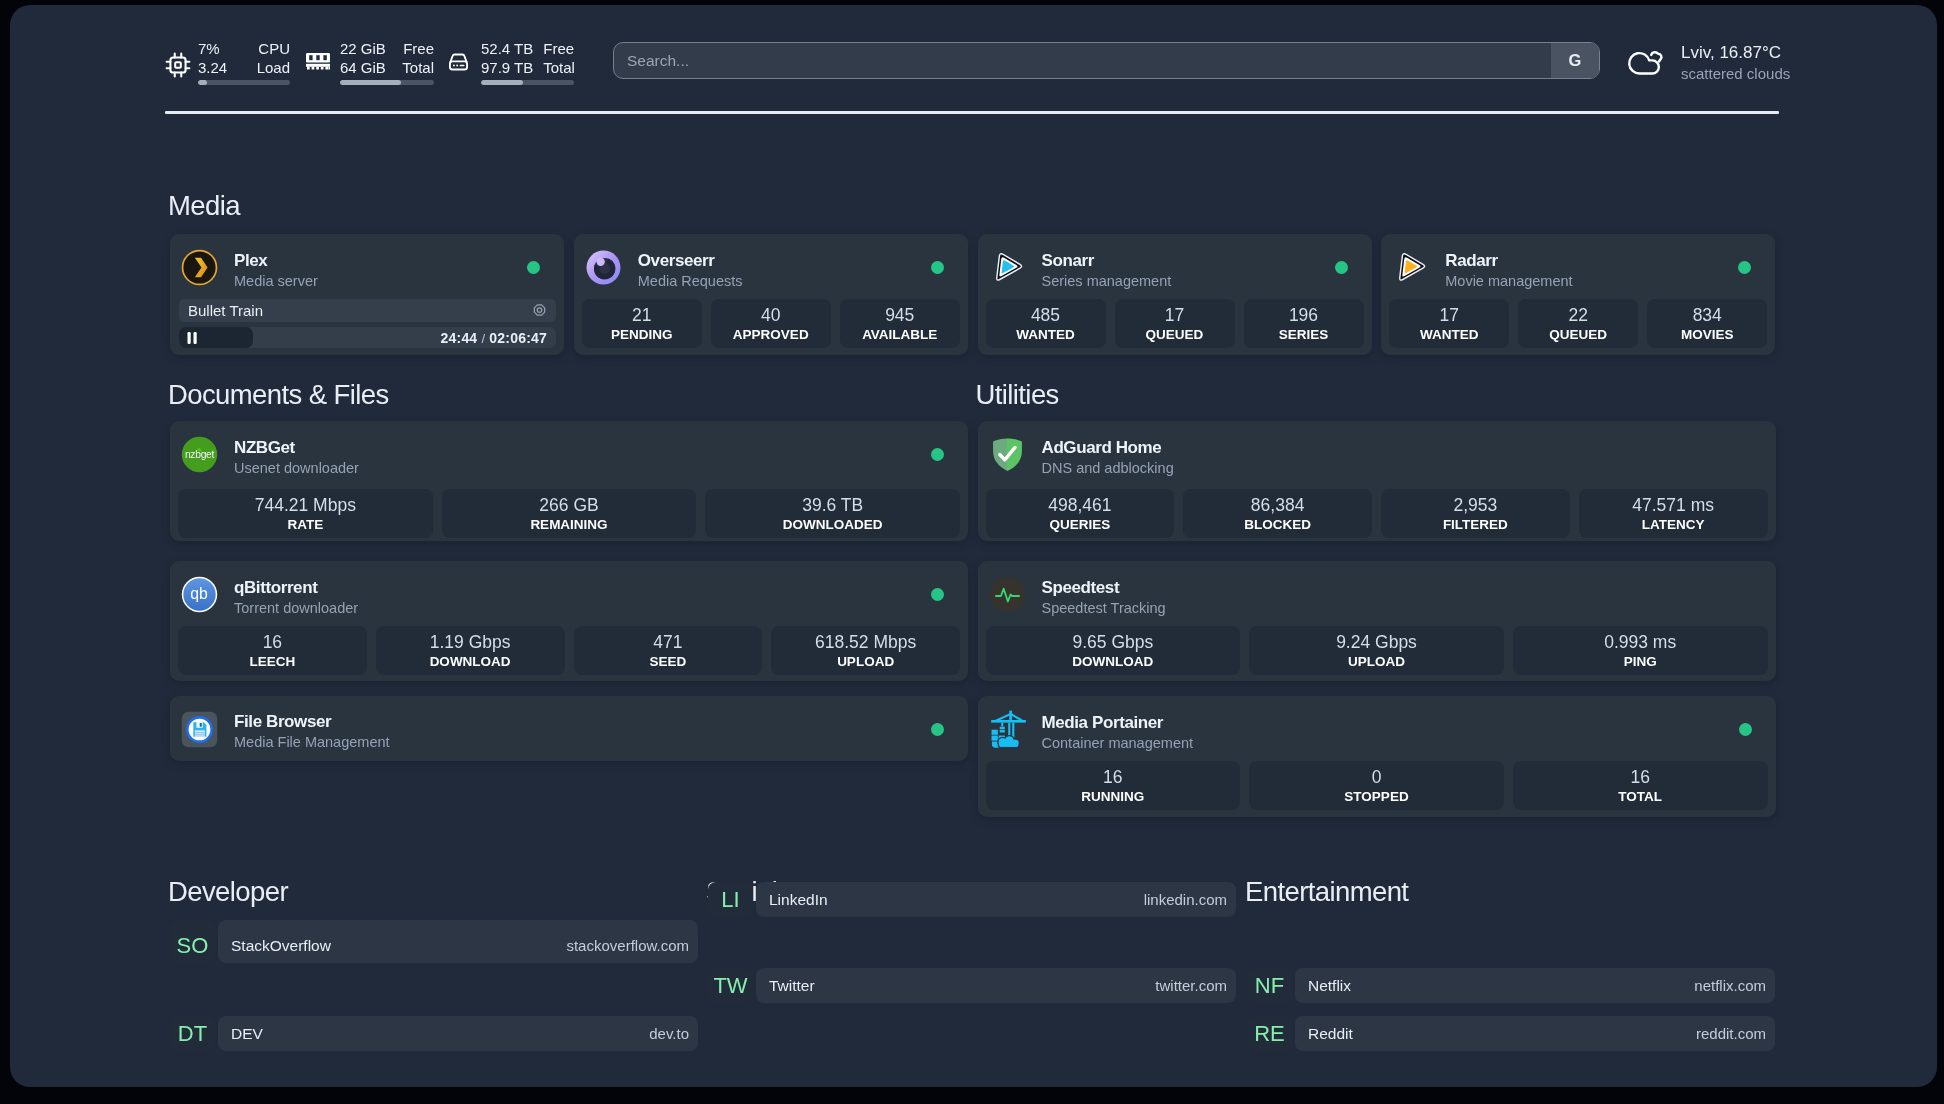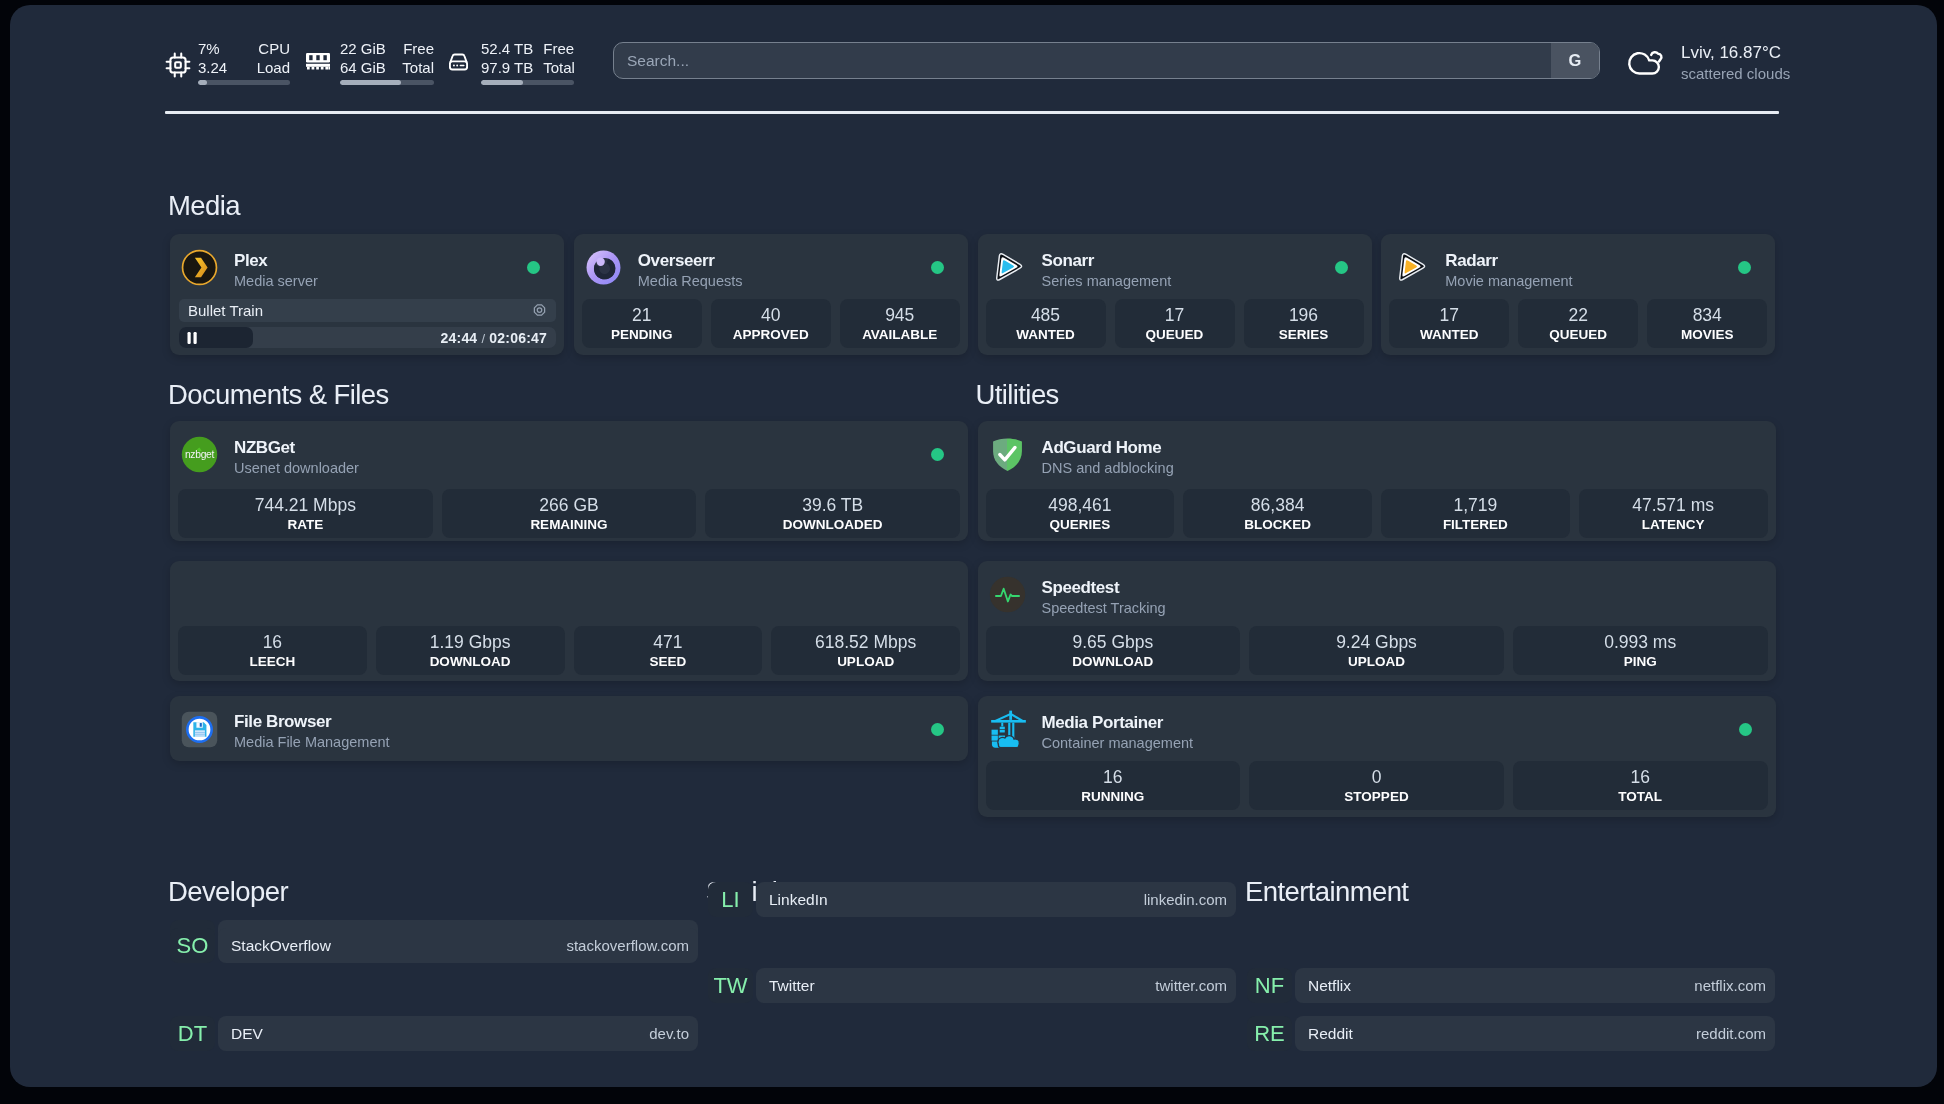"1,719" div.sval { text: 1,719 -> 2,953 }
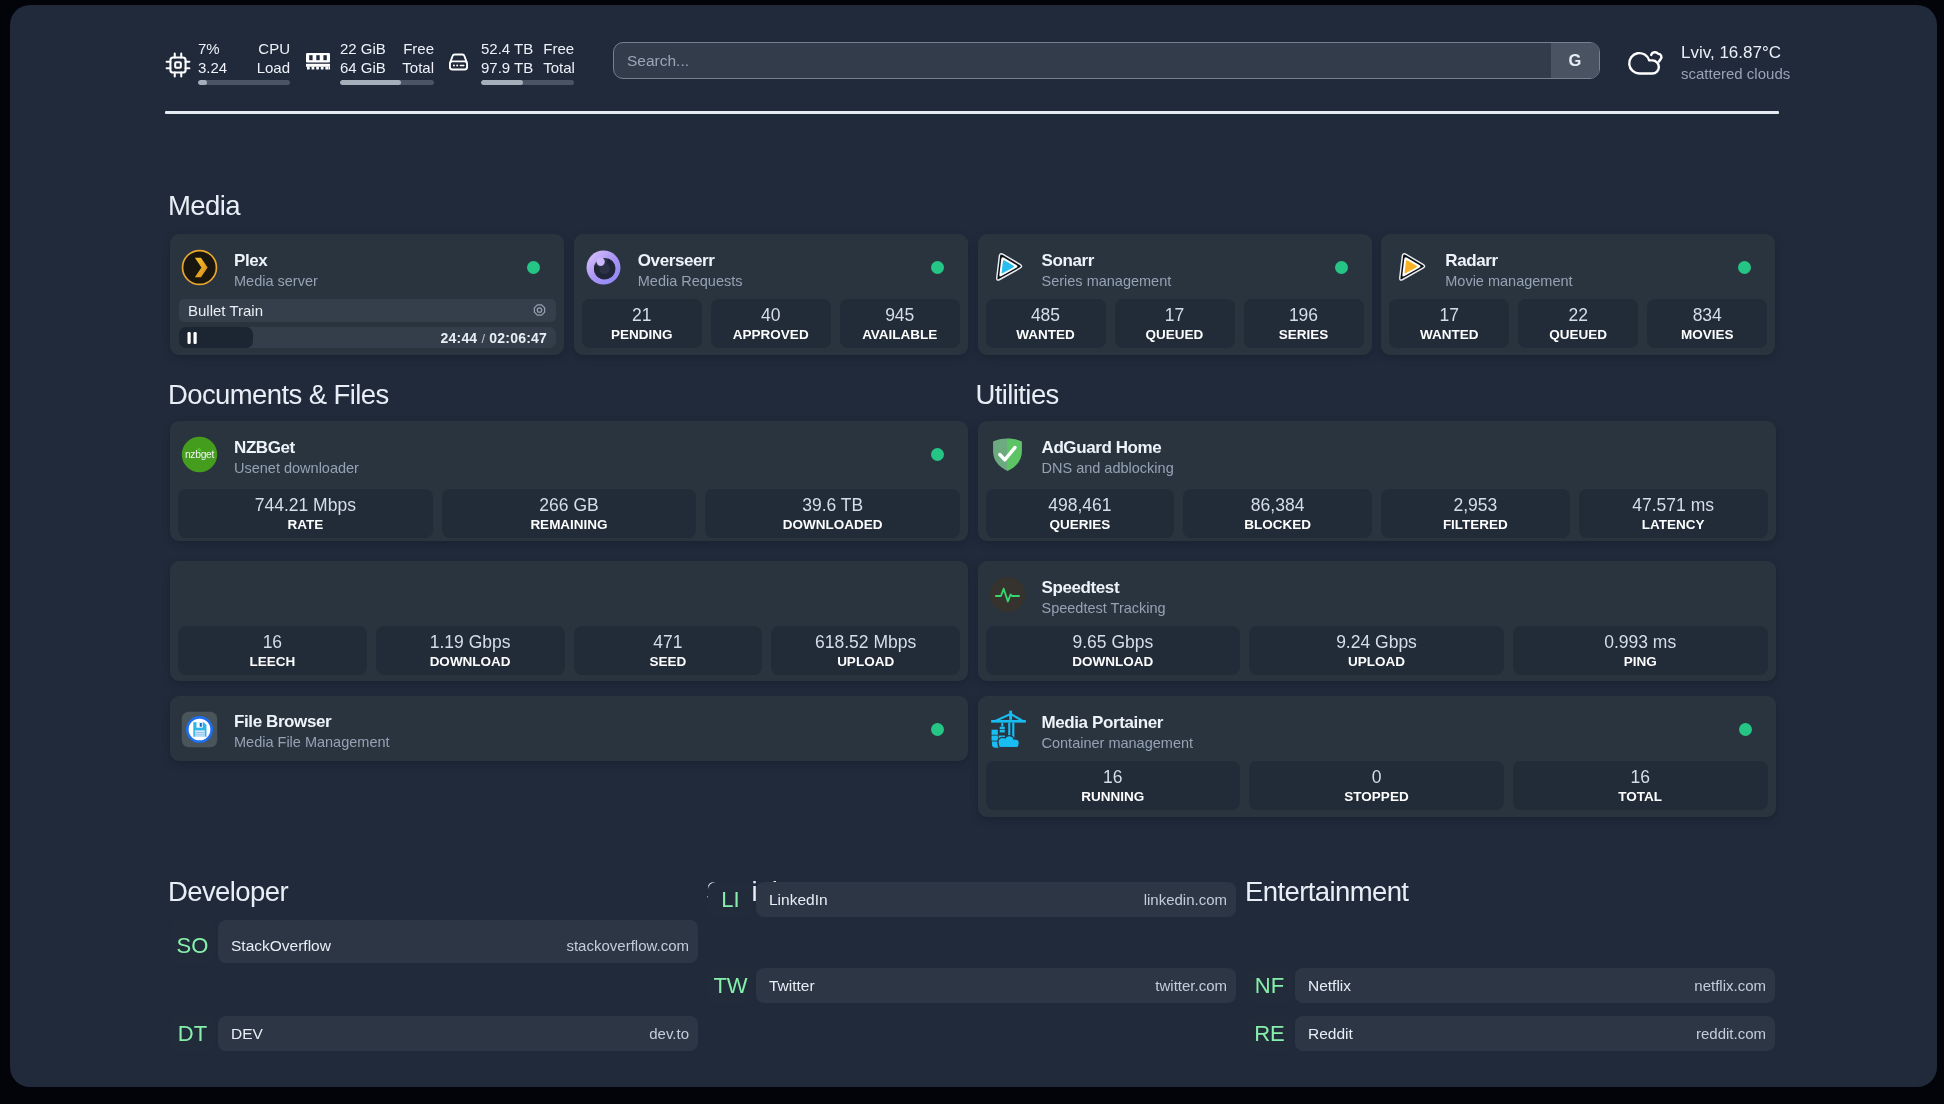"qb" div.chead { html: none -> <div> <svg> <defs> <linearGradient> <stop></stop> <stop></stop> </linearGradient> </defs> <circle></circle> <circle></circle> <text>qb</text> </svg> <div> <div>qBittorrent</div> <div>Torrent downloader</div> </div> <div></div> </div> }
